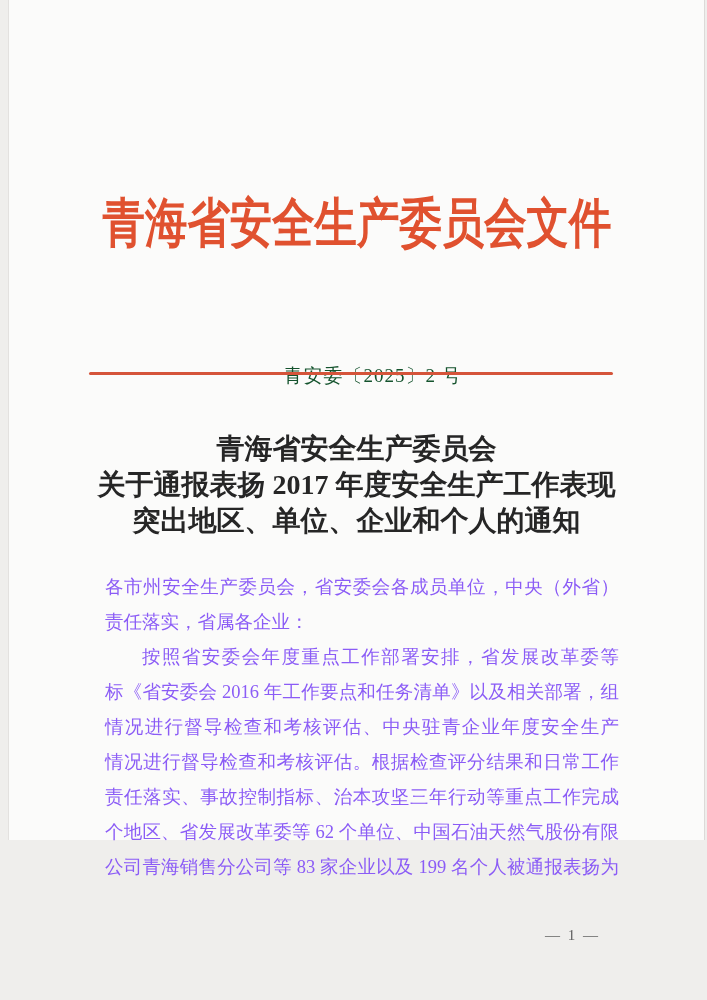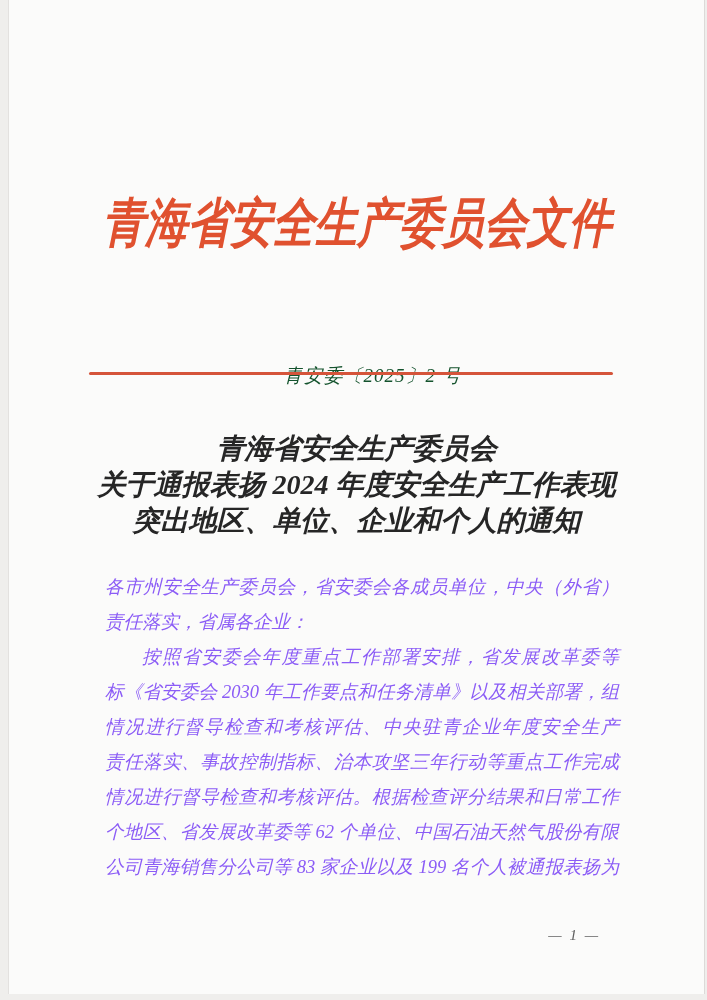"青海省安全生产委员会文件" .page { font-style: italic -> none; height: 994px -> 840px }
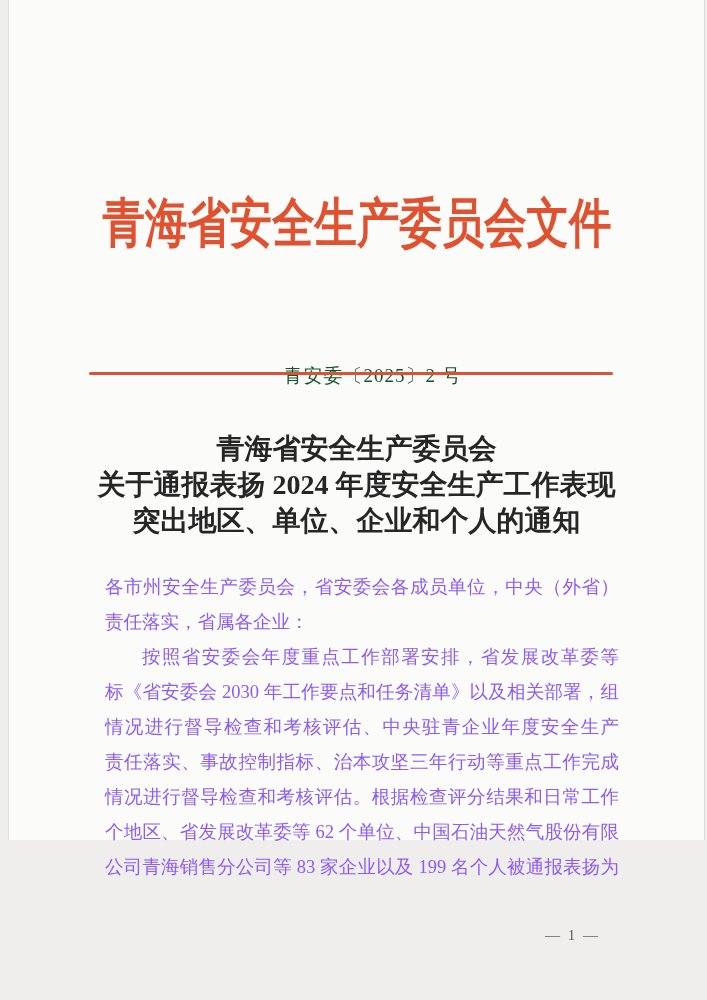"关于通报表扬 2024 年度安全生产工作表现" div { text: 2024 -> 2017 }
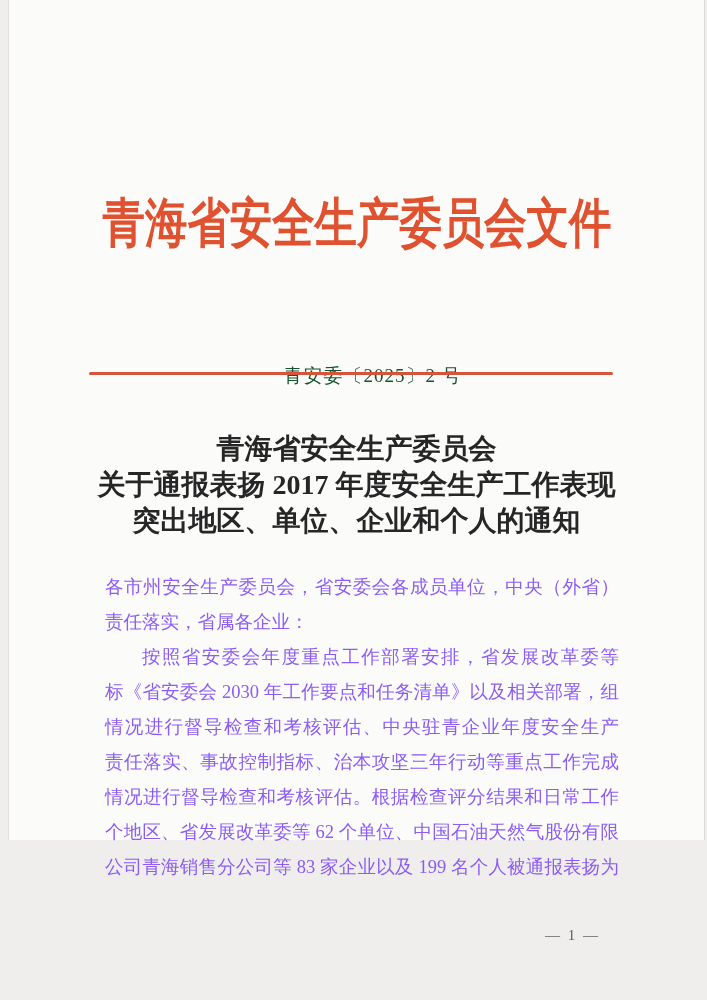"标《省安委会 2030 年工作要点和任务清单》以及相关部署，组" div.body-line { text: 2030 -> 2016 }
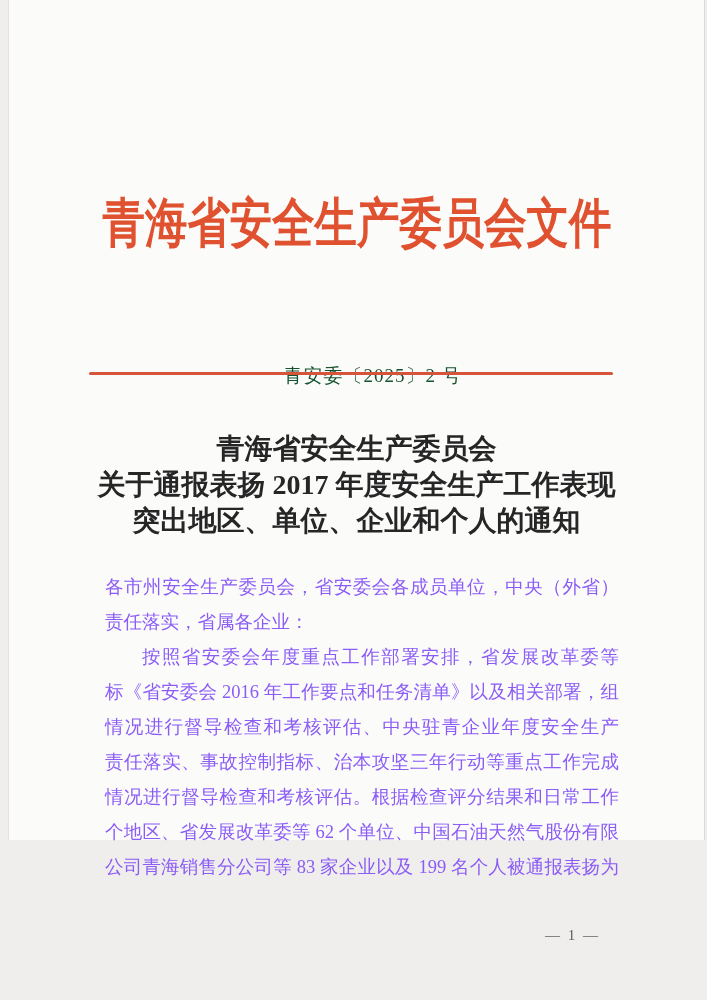"责任落实、事故控制指标、治本攻坚三年行动等重点工作完成" div.body-line { order: before "情况进行督导检查和考核评估。根据检查评分结果和日常工作" -> after "情况进行督导检查和考核评估。根据检查评分结果和日常工作" }
